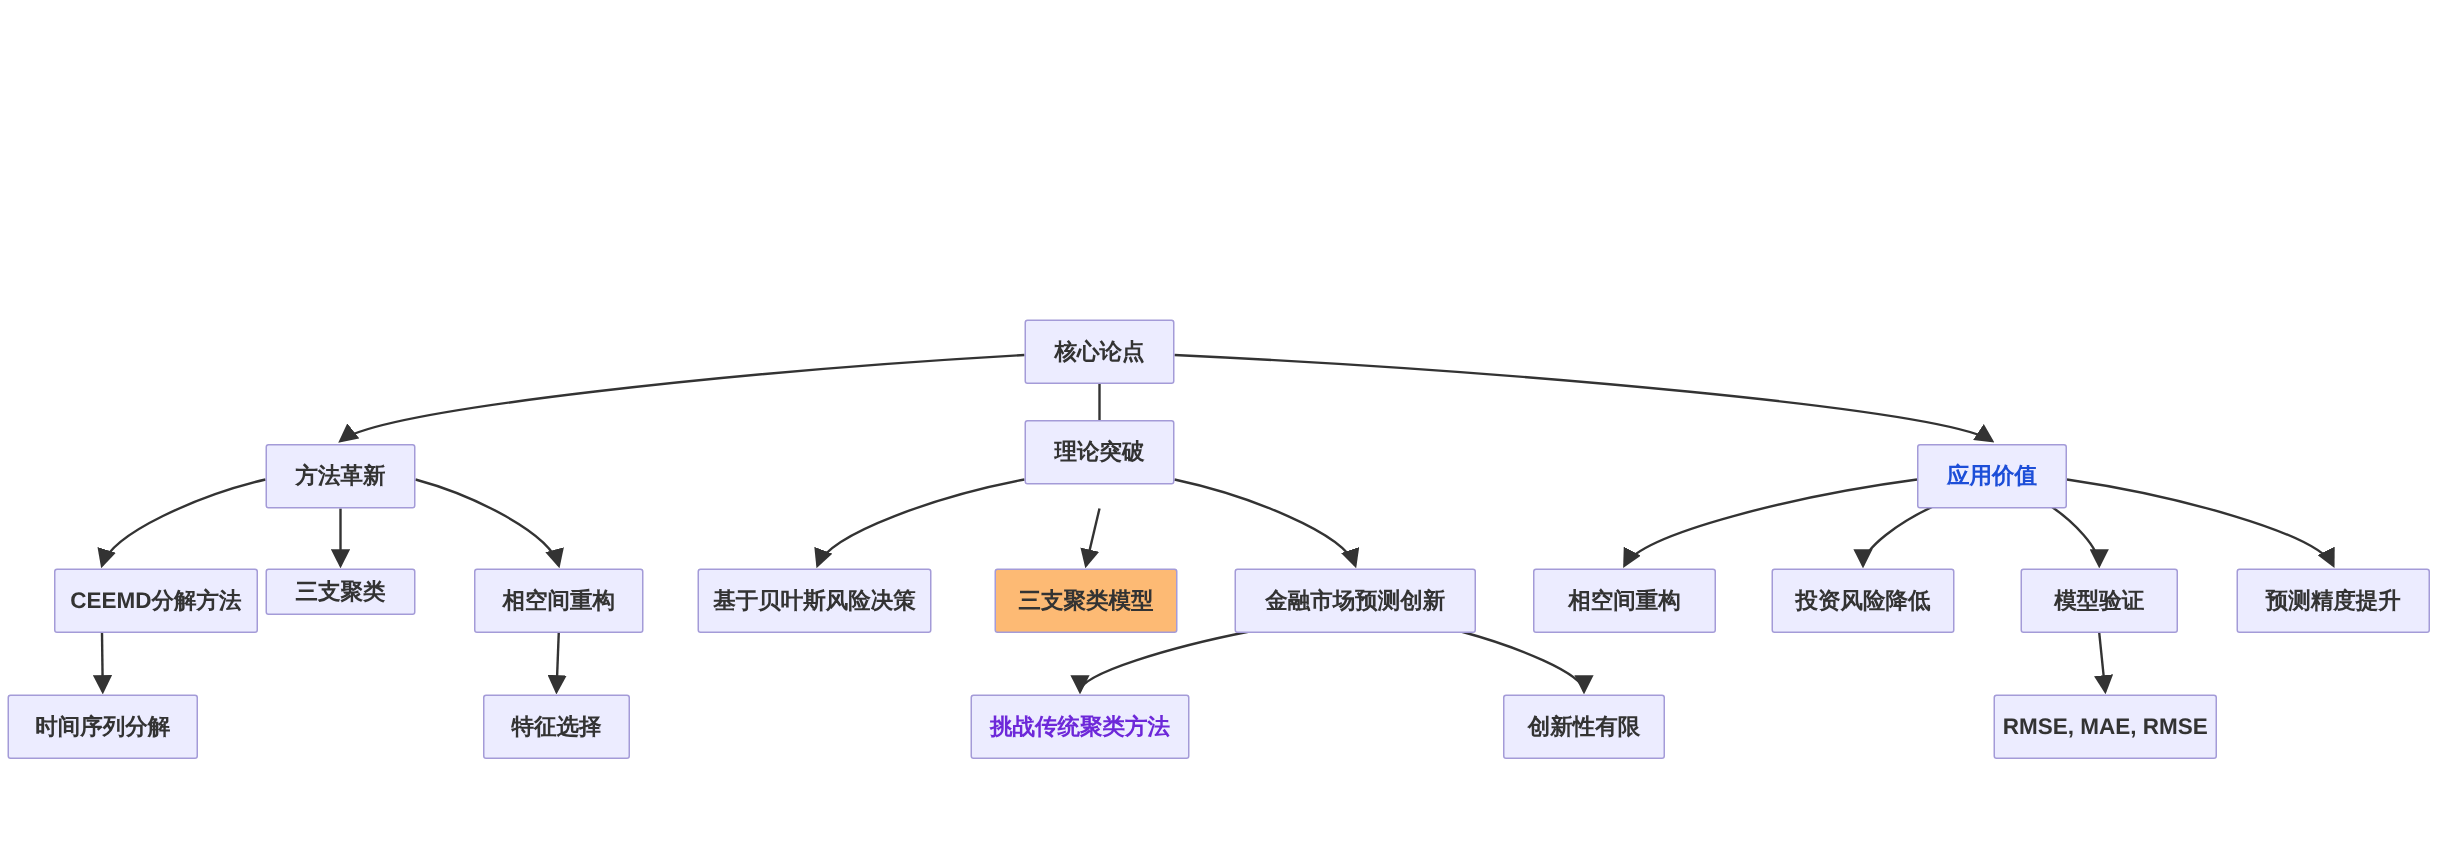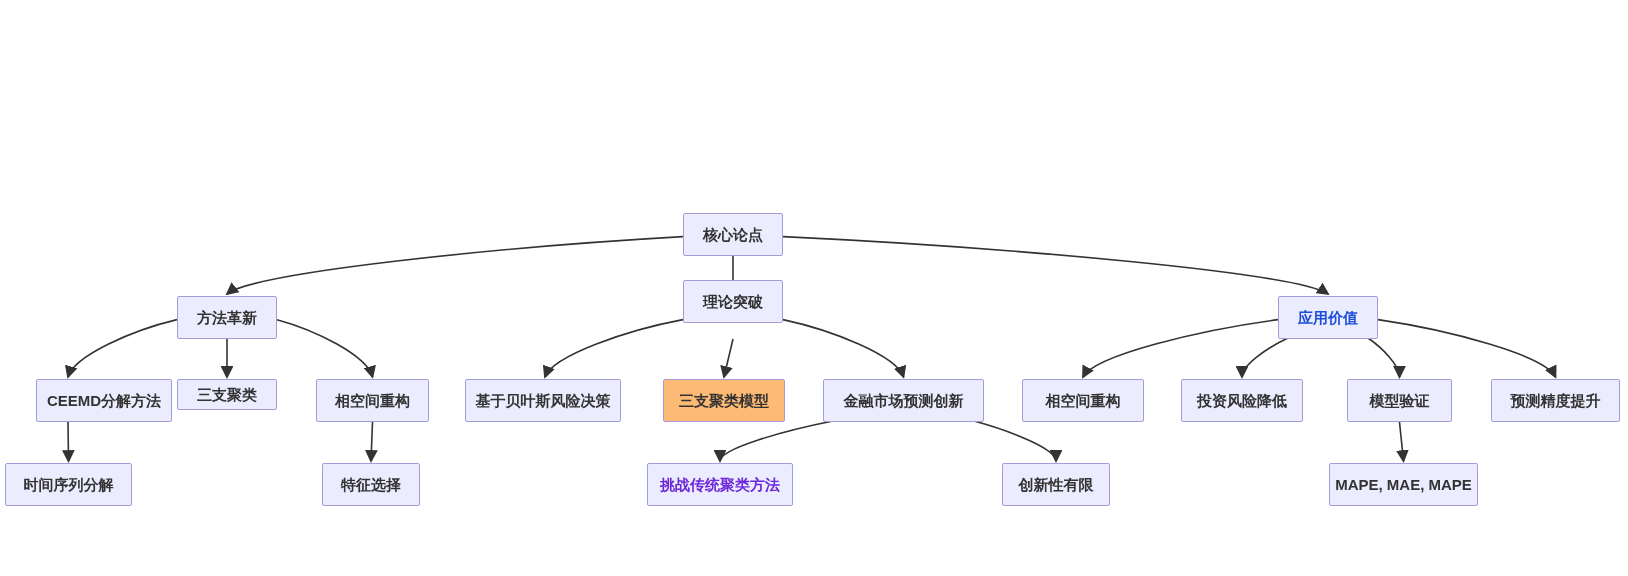"MAPE, MAE, MAPE" div.node { text: MAPE, MAE, MAPE -> RMSE, MAE, RMSE }
